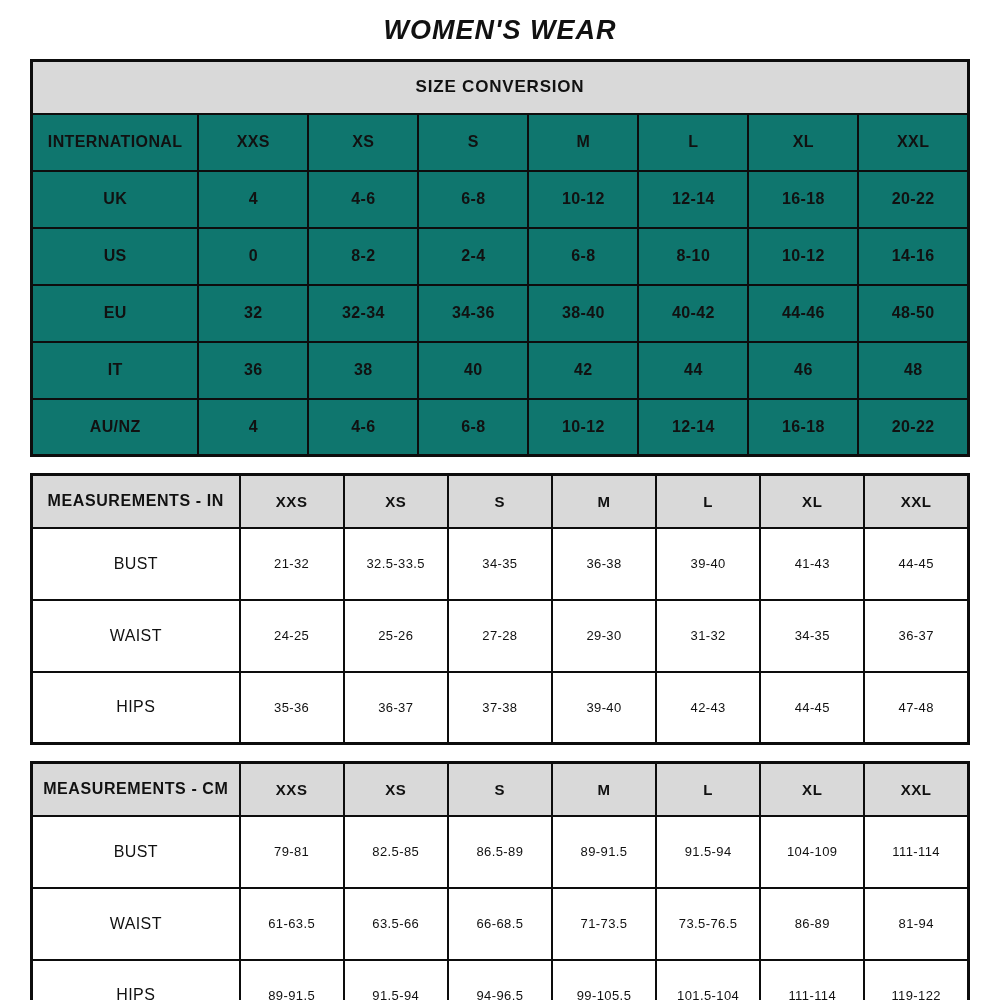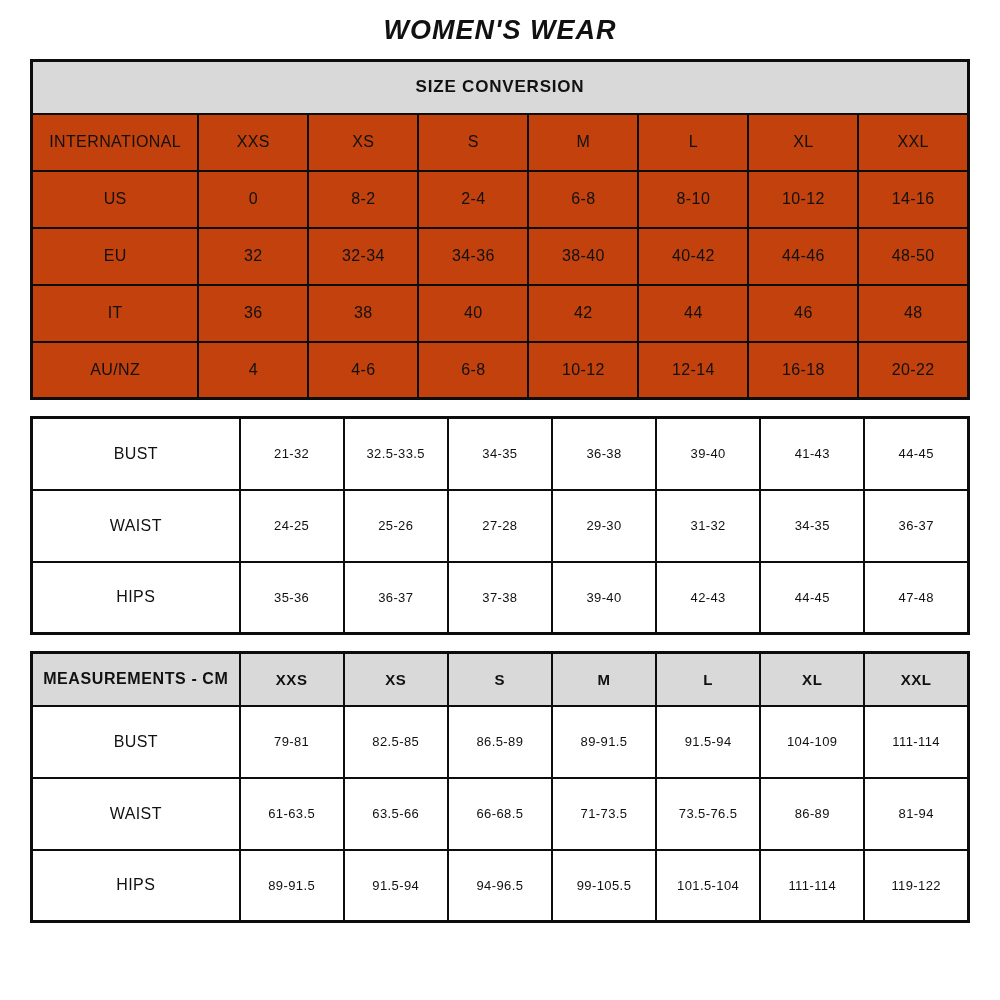"INTERNATIONAL" .t1 tbody th, .t1 tbody td { background: #c2410c -> #0f766e; font-weight: normal -> bold }
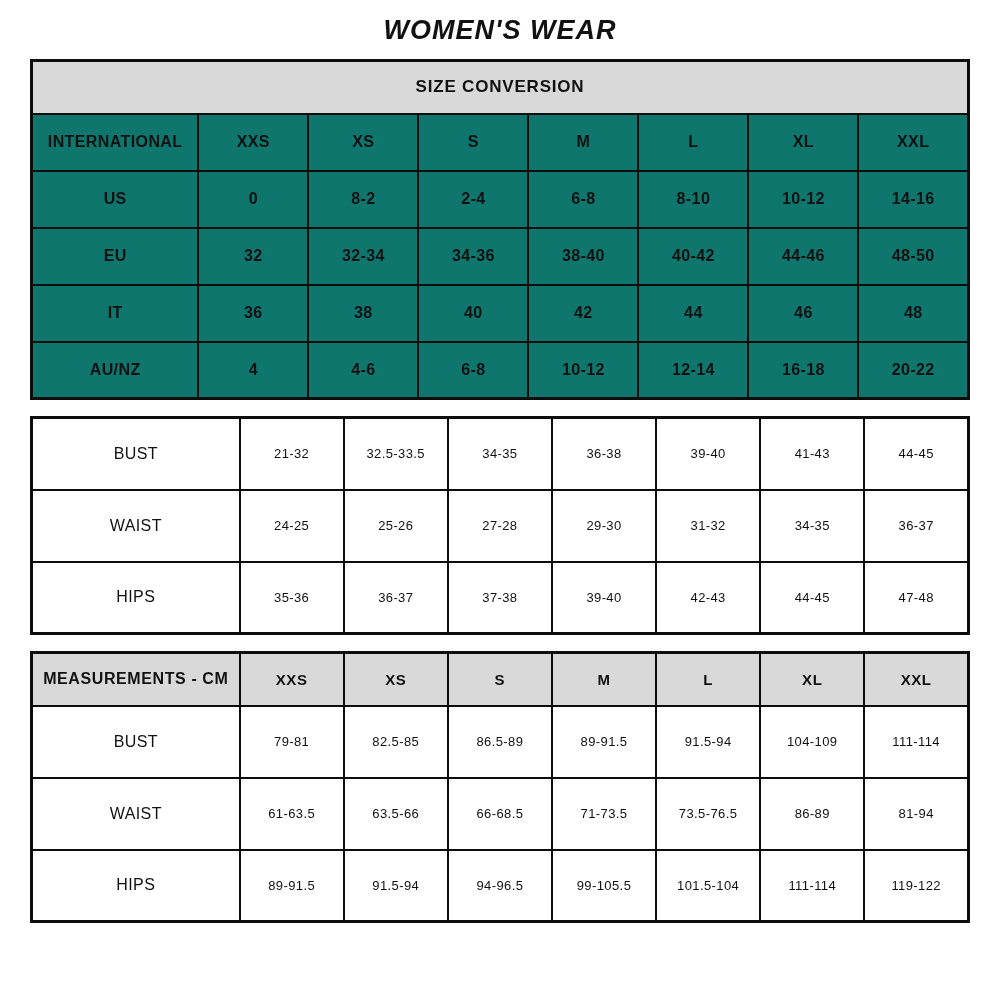"UK" tr { html: none -> <tr> <td>UK</td> <td>4</td> <td>4-6</td> <td>6-8</td> <td>10-12</td> <td>12-14</td> <td>16-18</td> <td>20-22</td> </tr> }
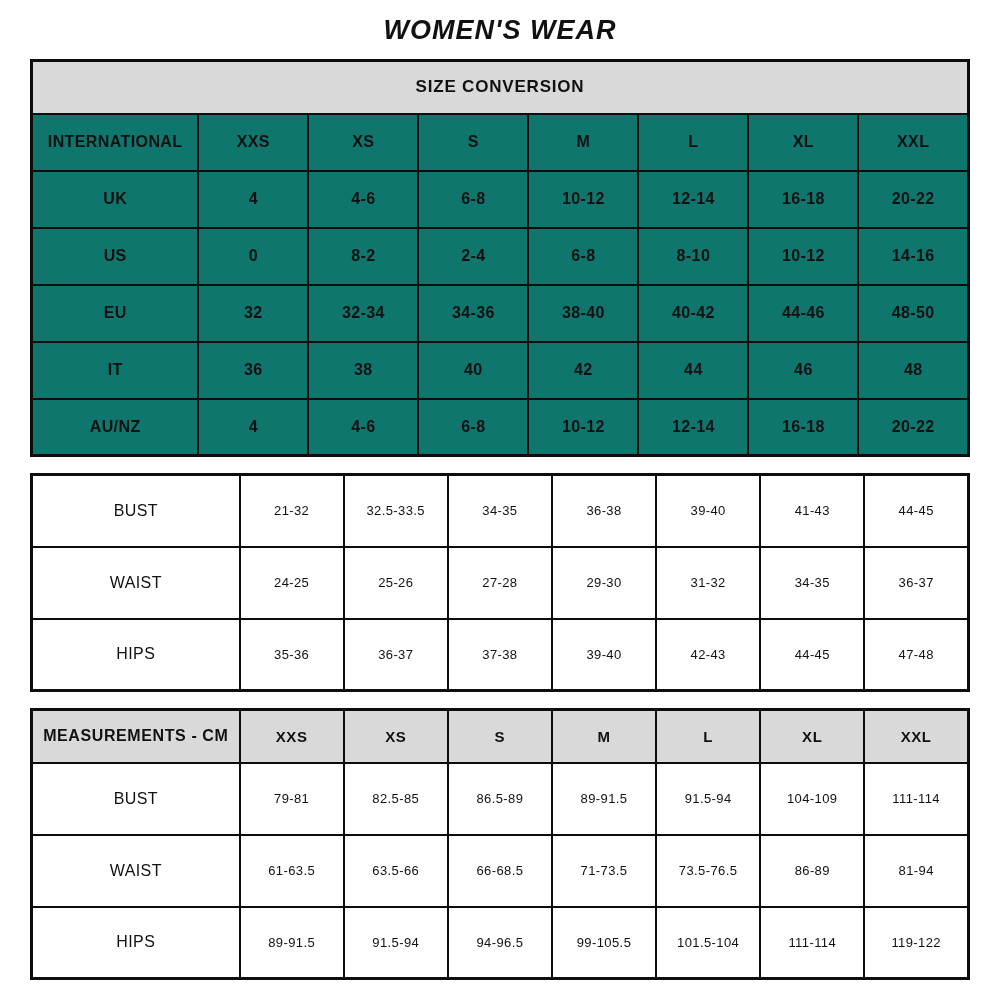"MEASUREMENTS - IN" tr.header-row { html: none -> <tr> <th>MEASUREMENTS - IN</th> <th>XXS</th> <th>XS</th> <th>S</th> <th>M</th> <th>L</th> <th>XL</th> <th>XXL</th> </tr> }
